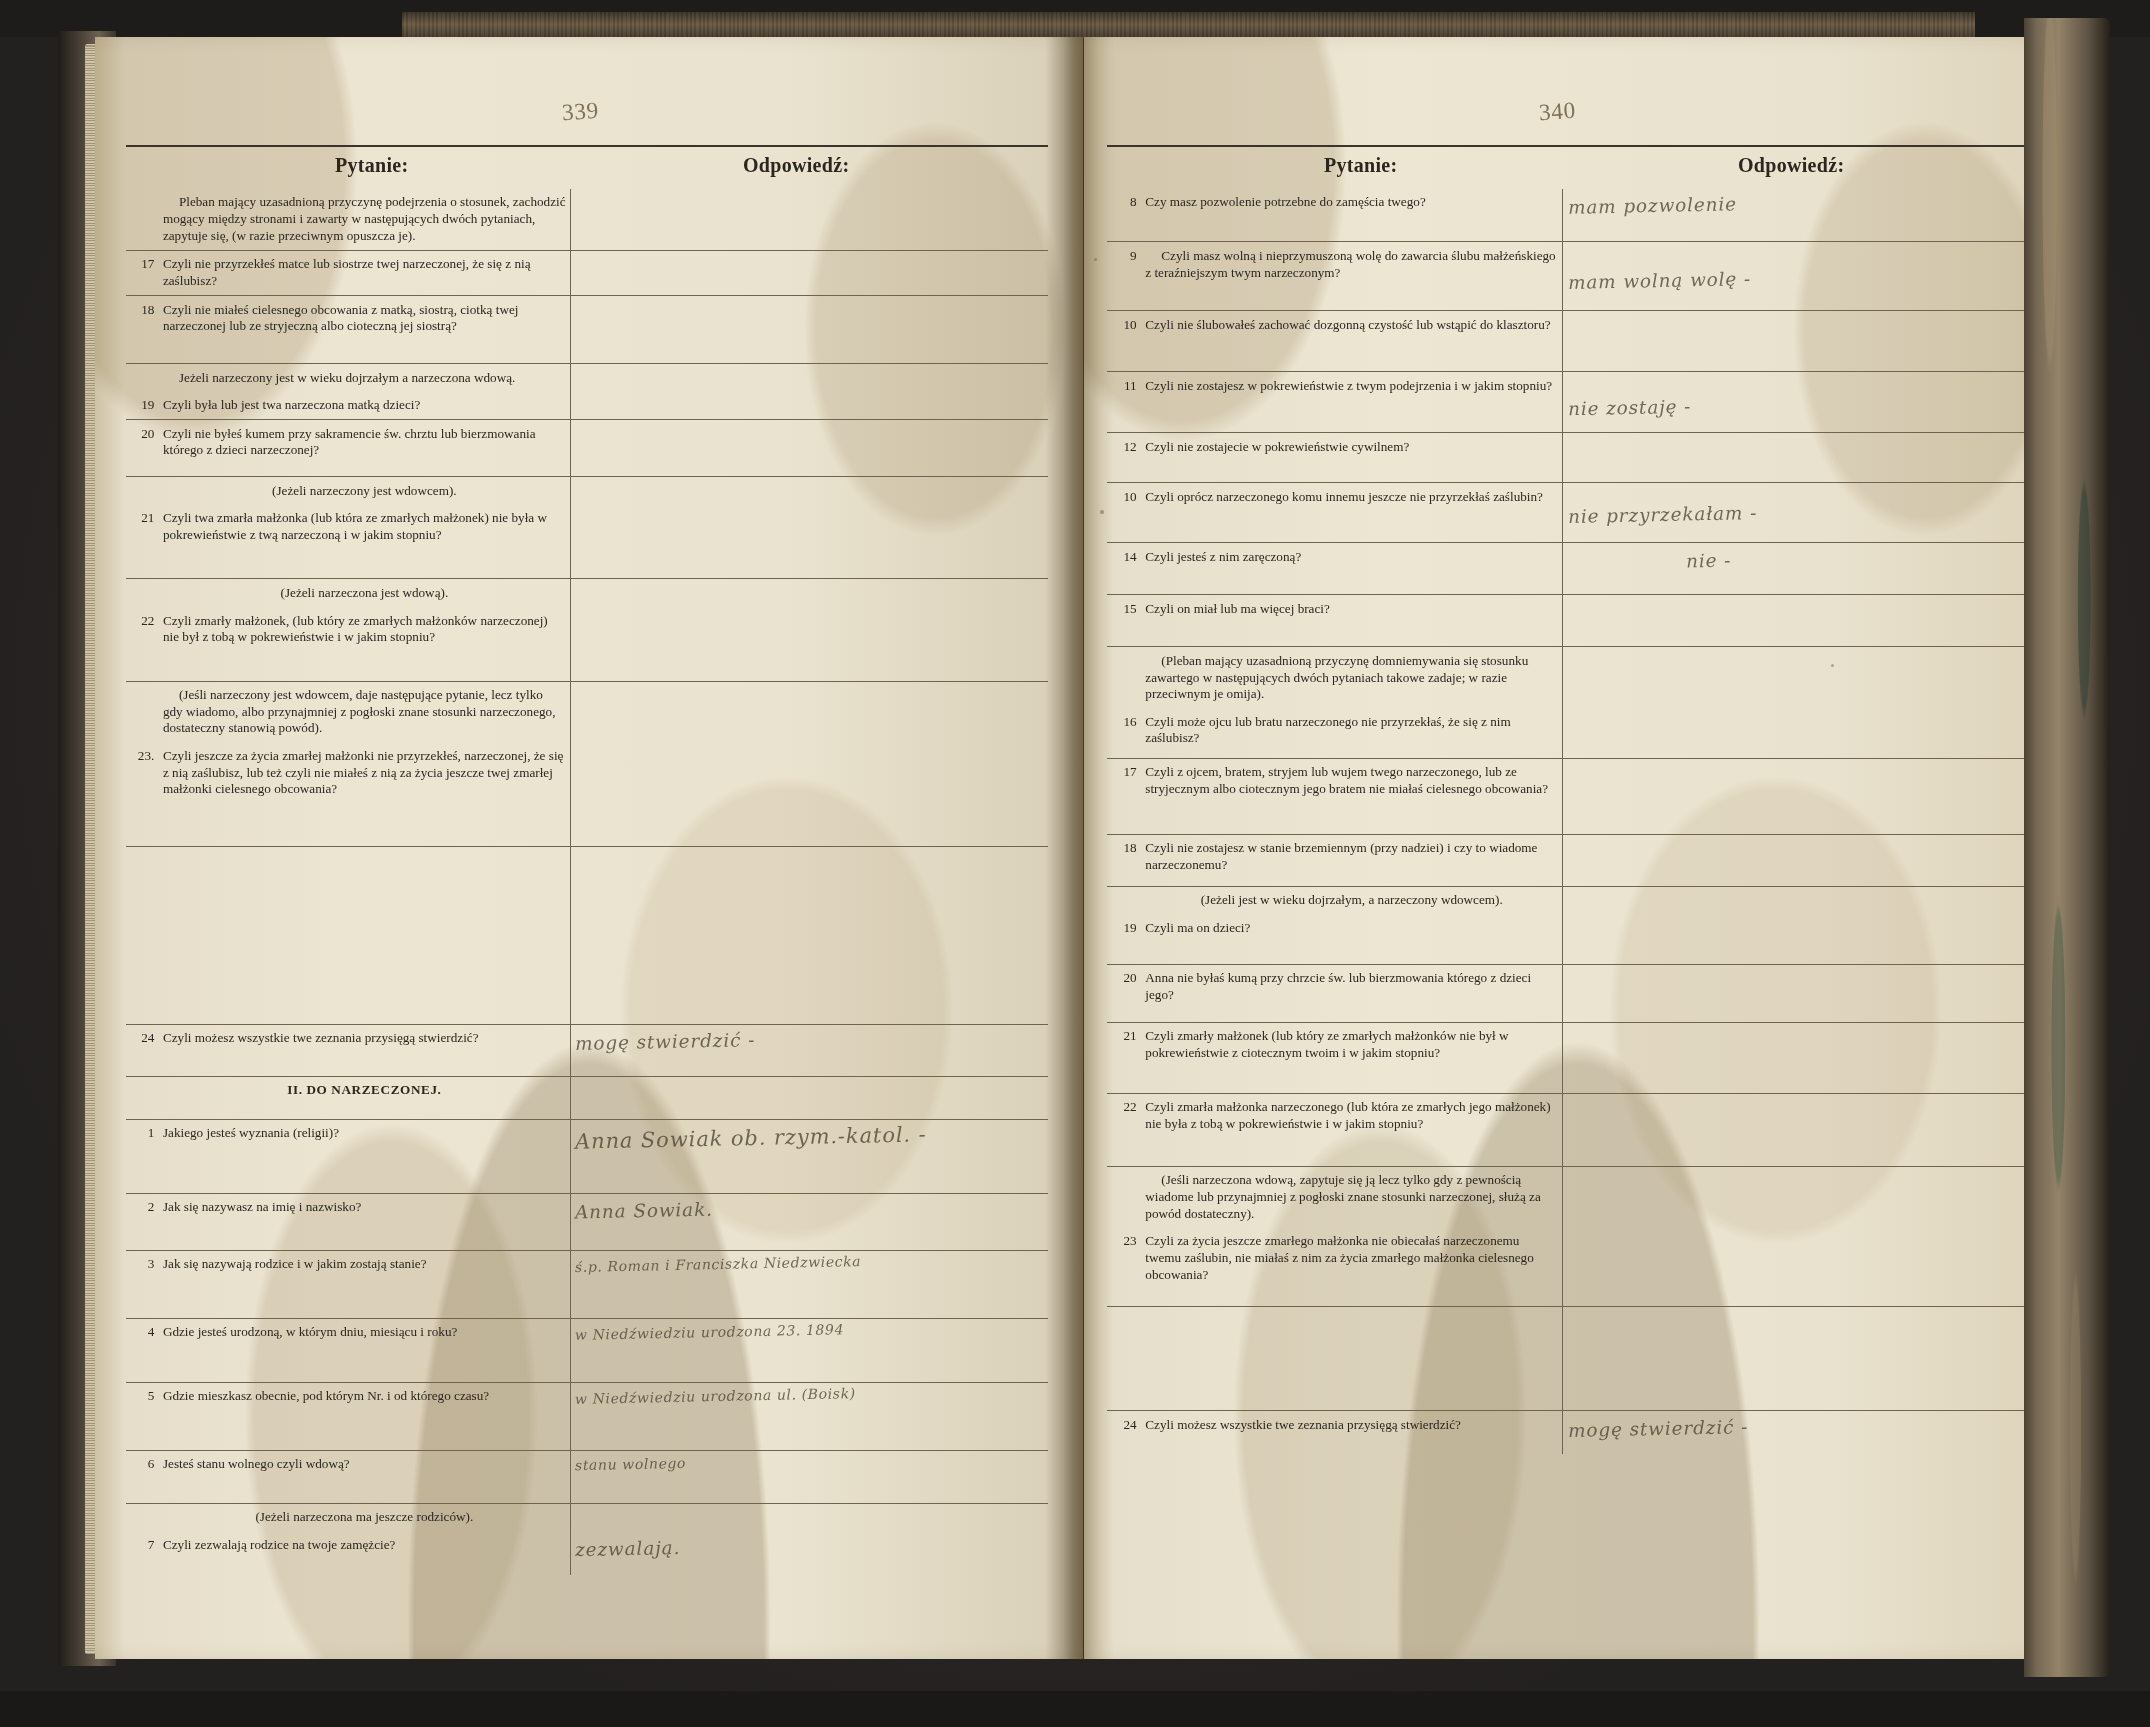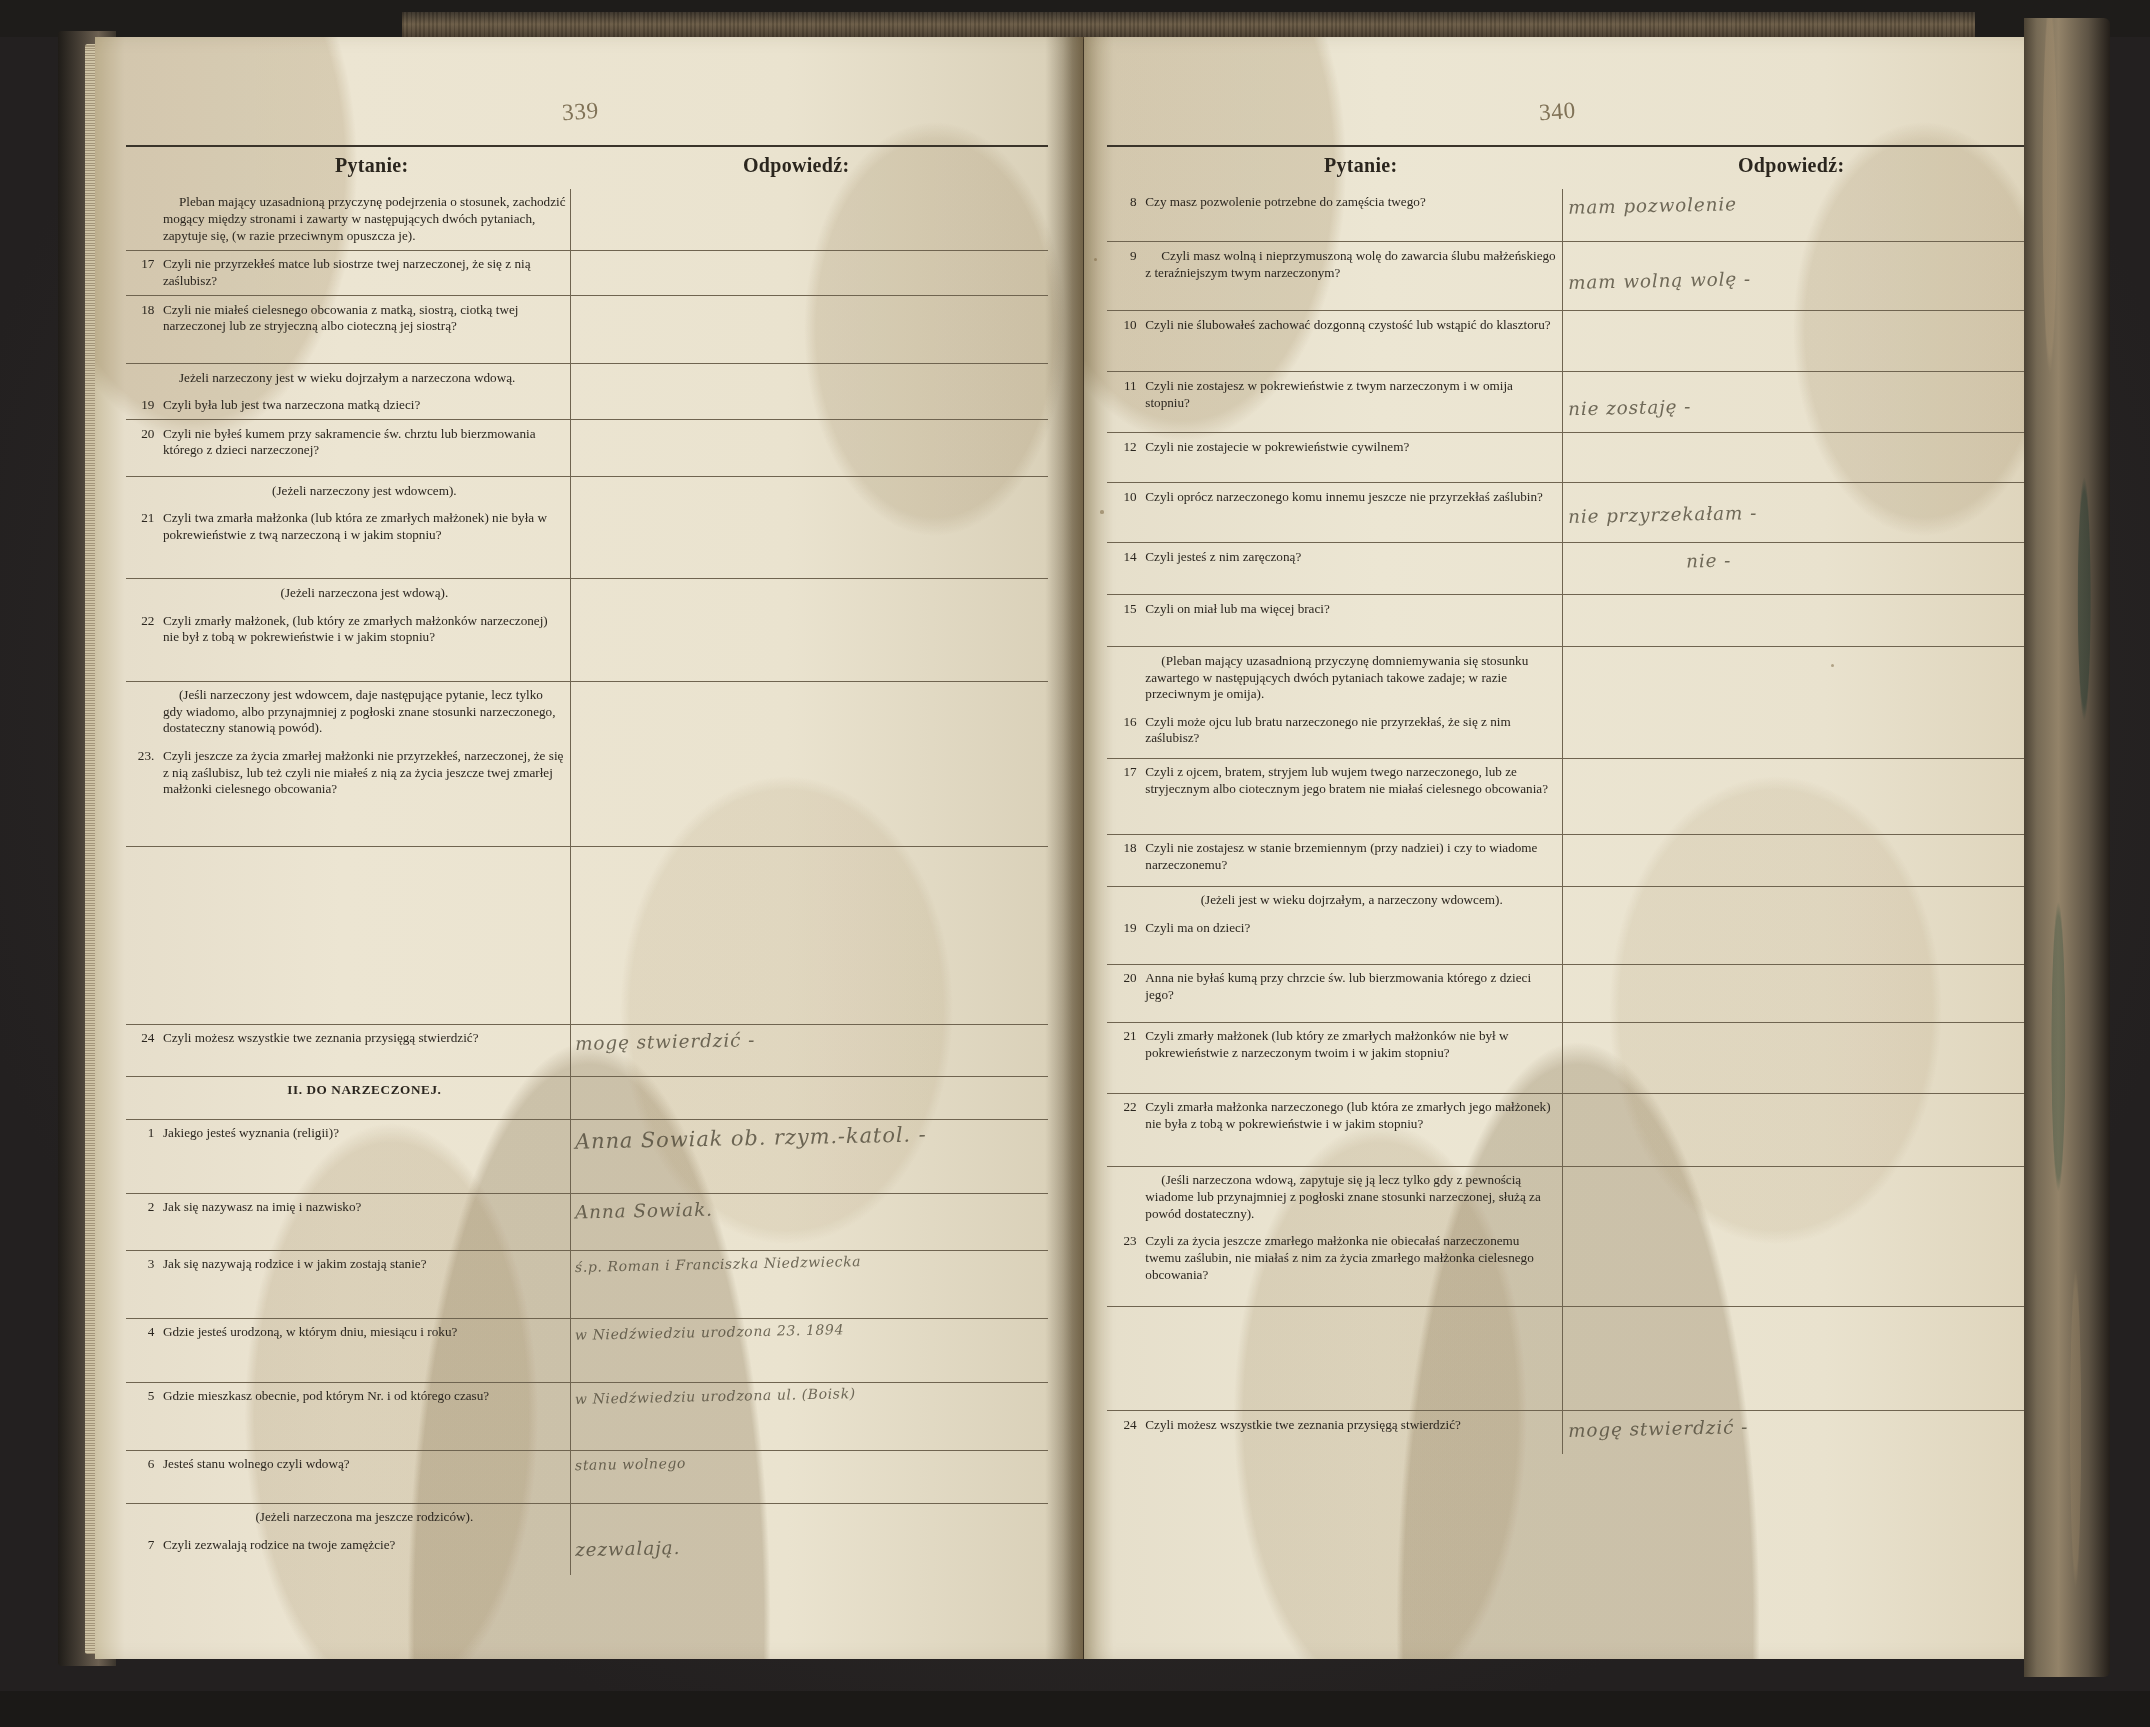"Czyli nie zostajesz w pokrewieństwie" td.q { text: narzeczonym i w omija -> podejrzenia i w jakim }
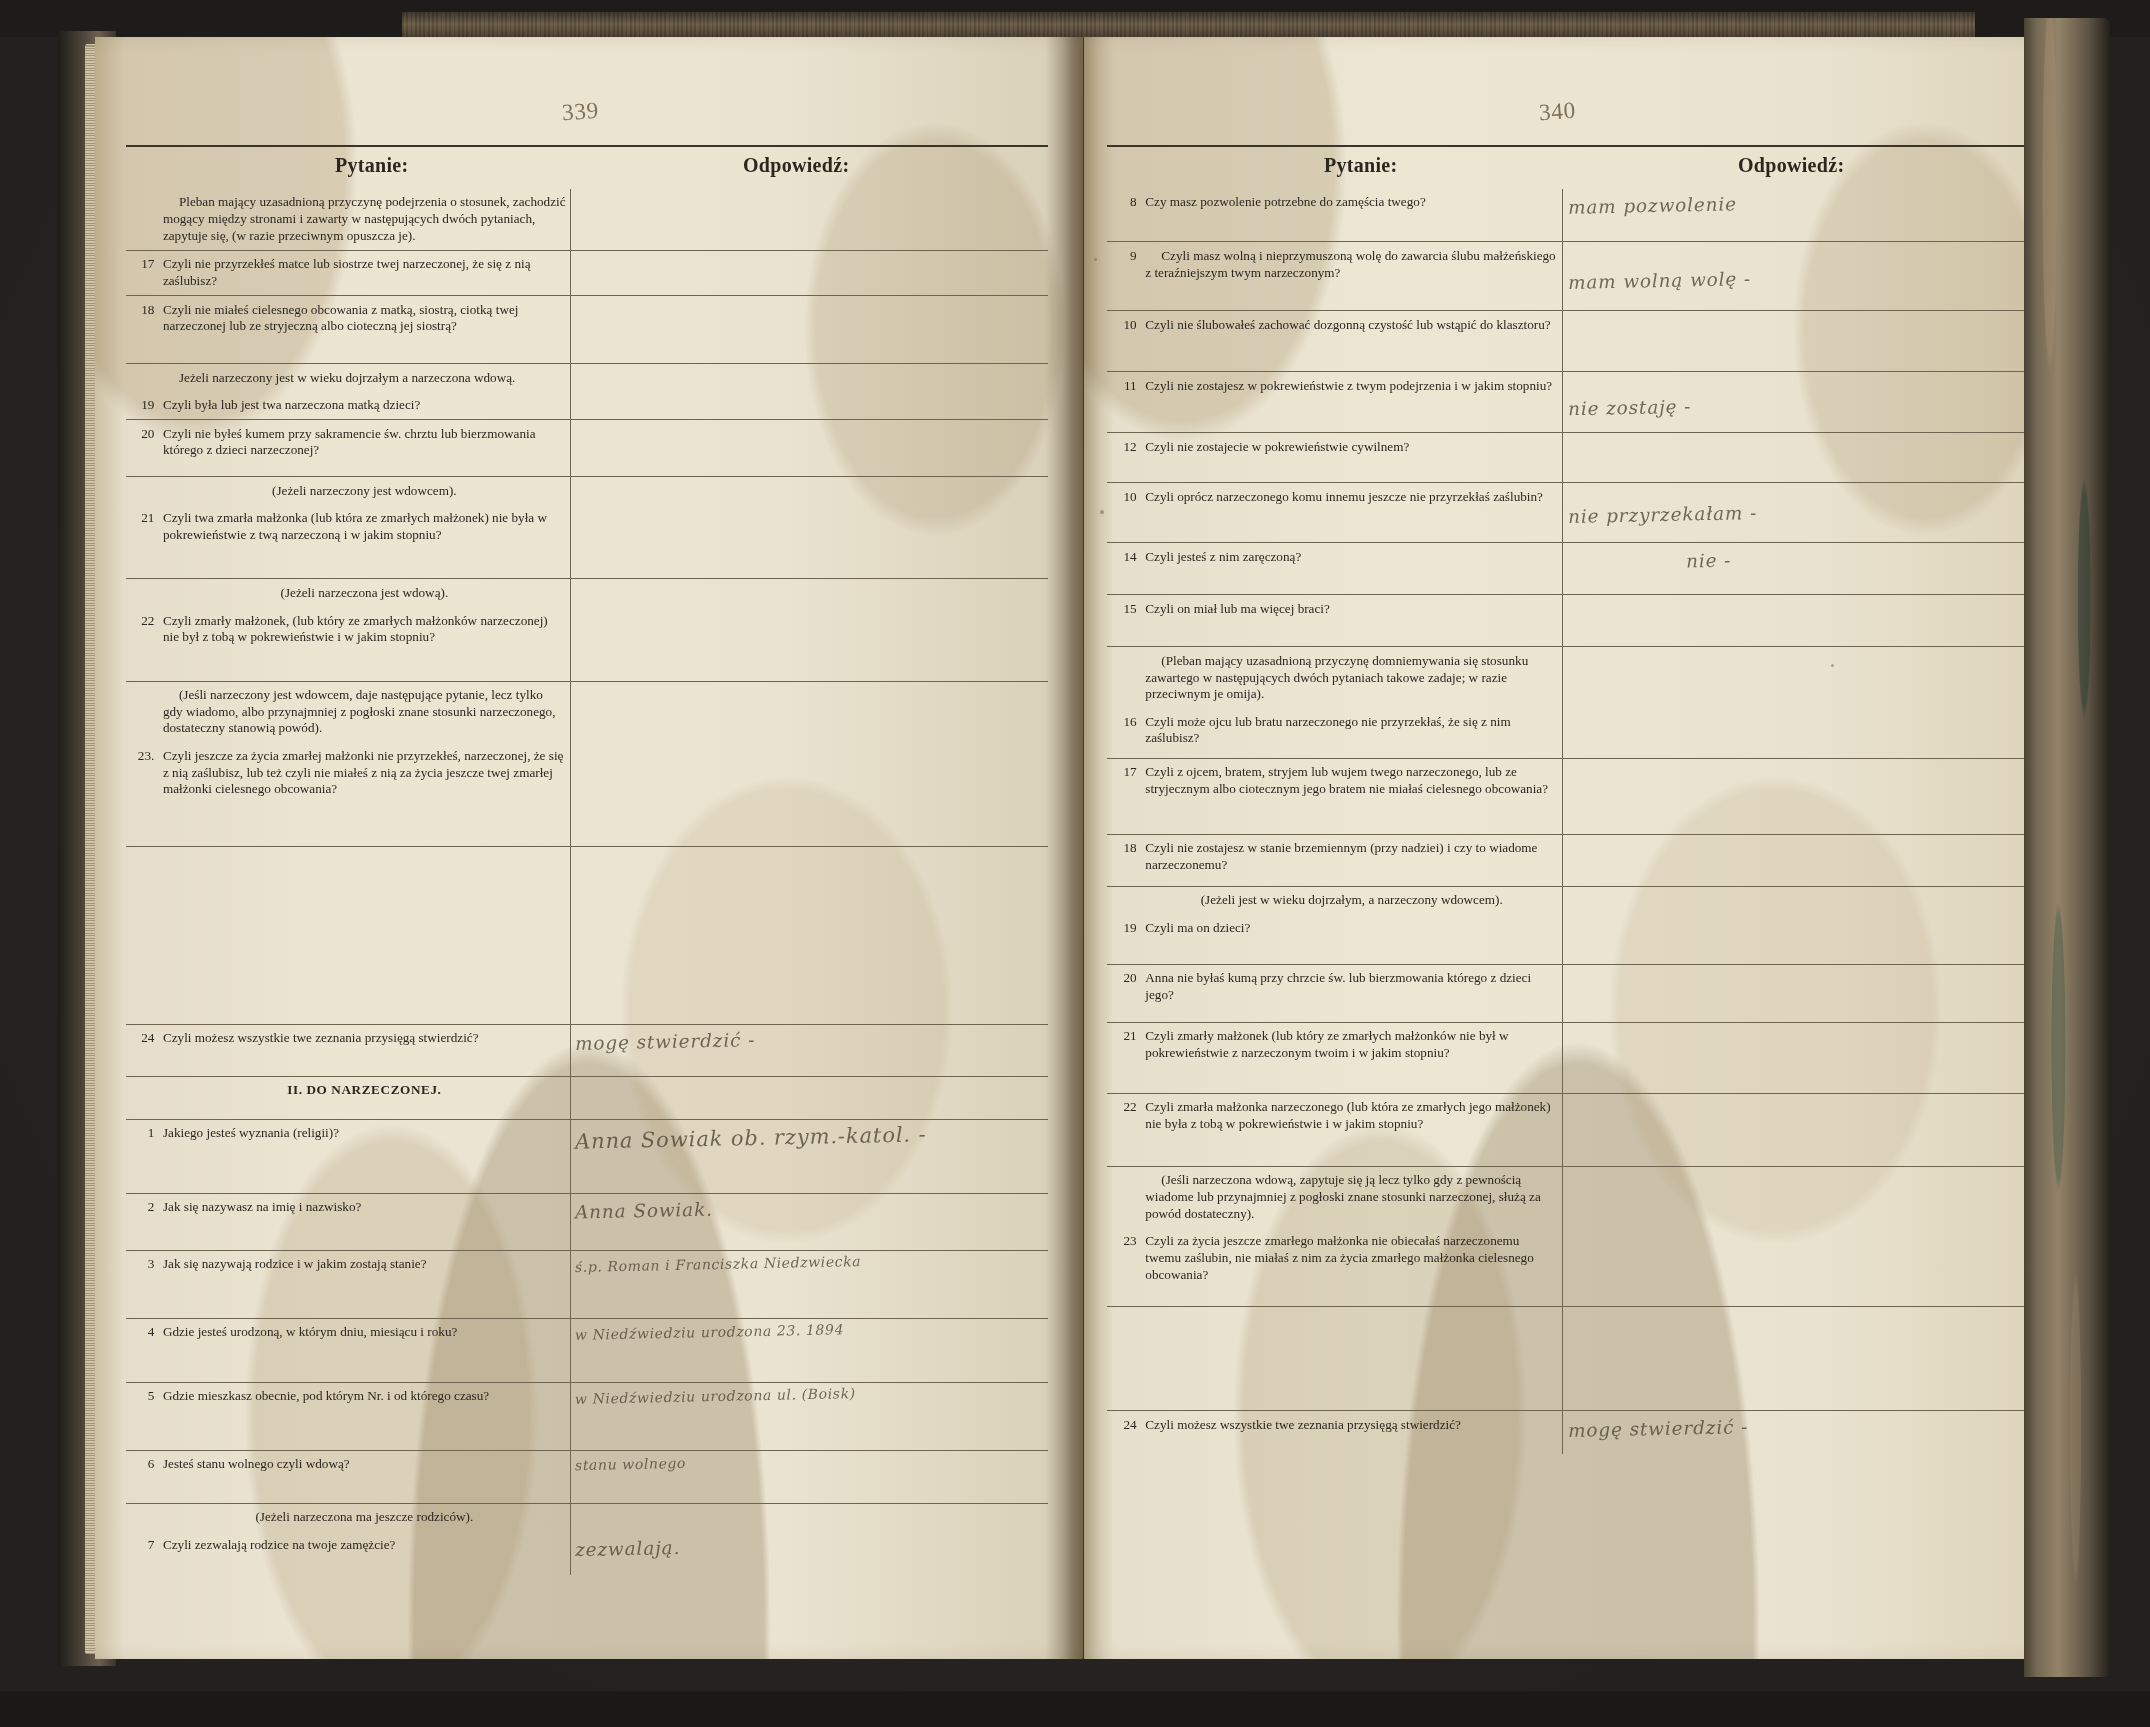"Czyli zmarły małżonek (lub który" td.q { text: narzeczonym -> ciotecznym }
